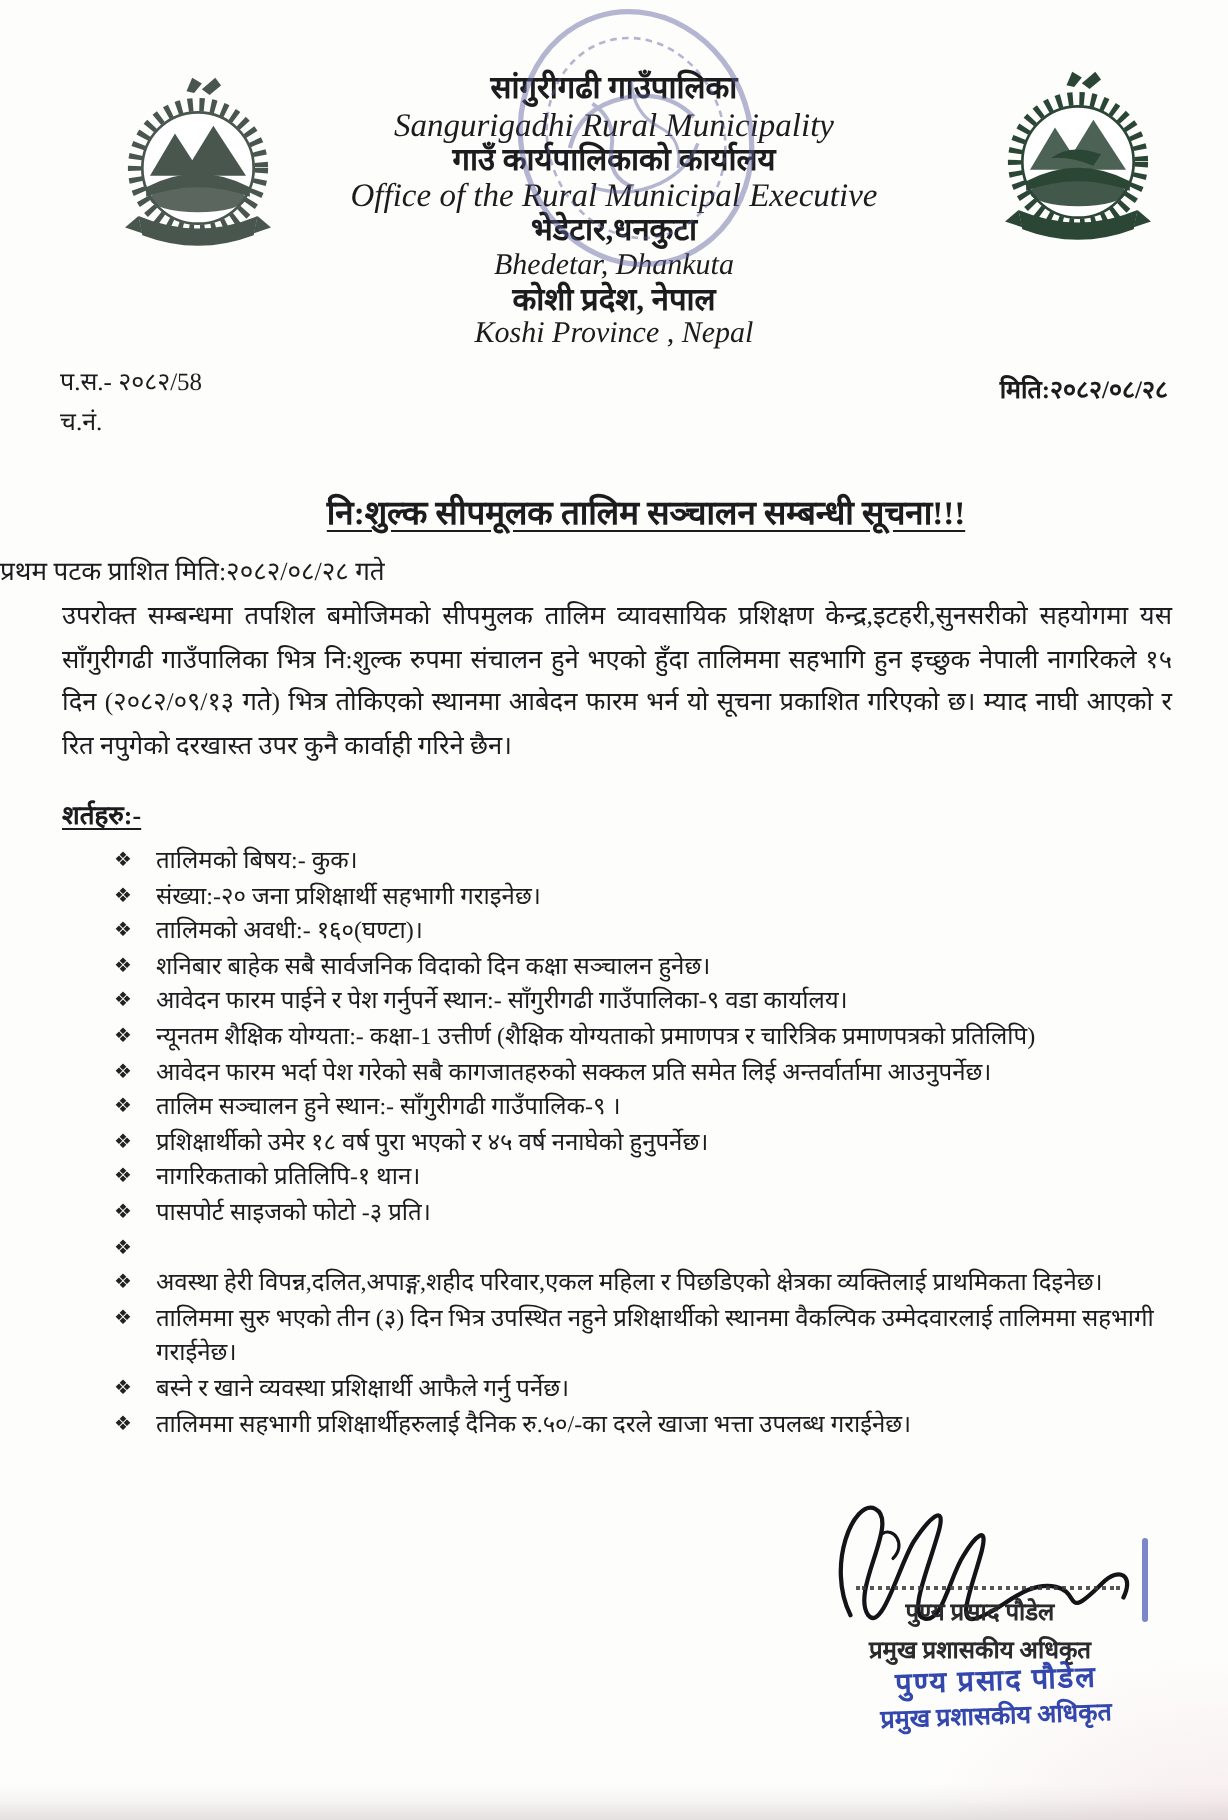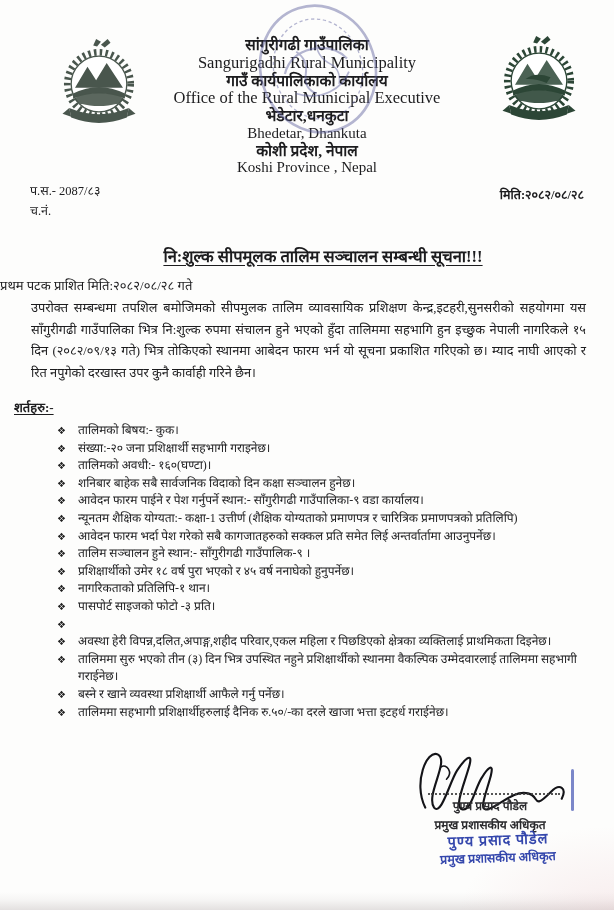"Sangurigadhi Rural Municipality" .head-en { font-style: none -> italic }
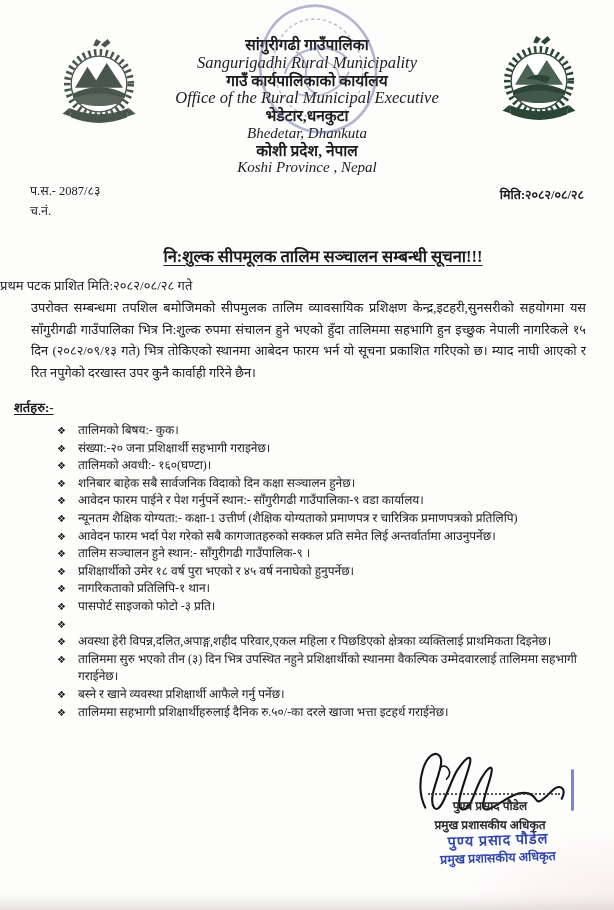"प.स.- 2087/८३" span.ref-no { text: 2087/८३ -> २०८२/58 }
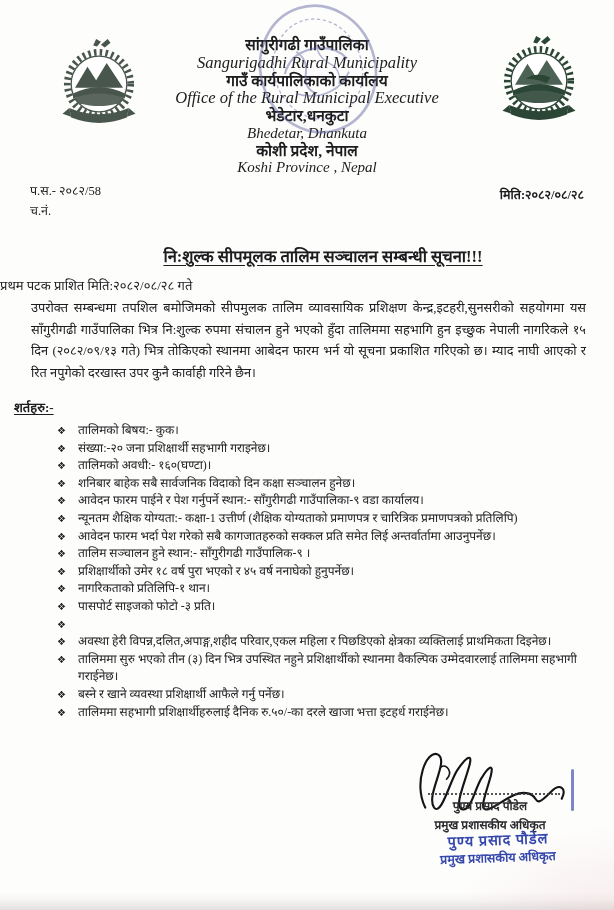"शर्तहरु:-" .cond-head { margin: 14px 0 6px 14px -> 14px 0 6px 31px }
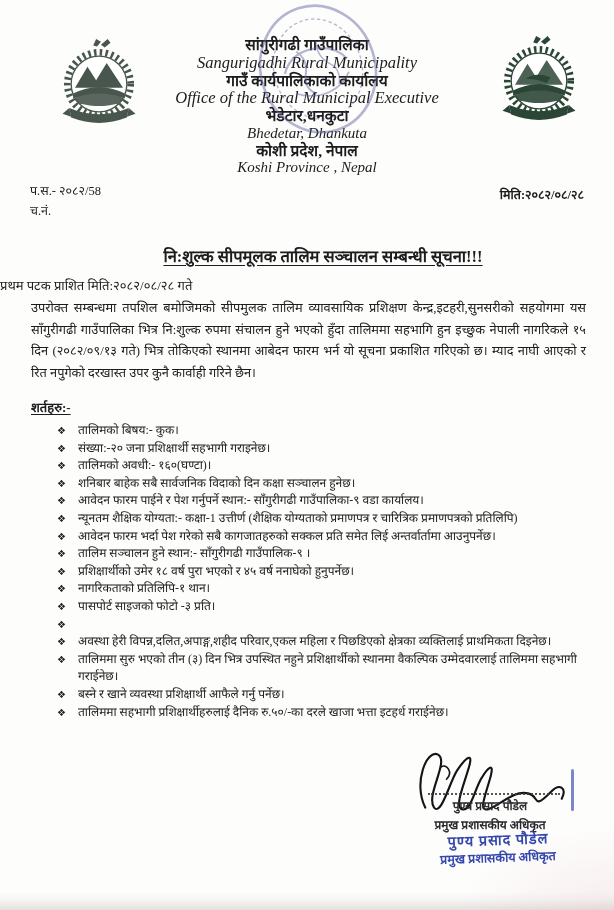"तालिममा सहभागी प्रशिक्षार्थीहरुलाई दैनिक" span { text: इटहर्ध -> उपलब्ध }
